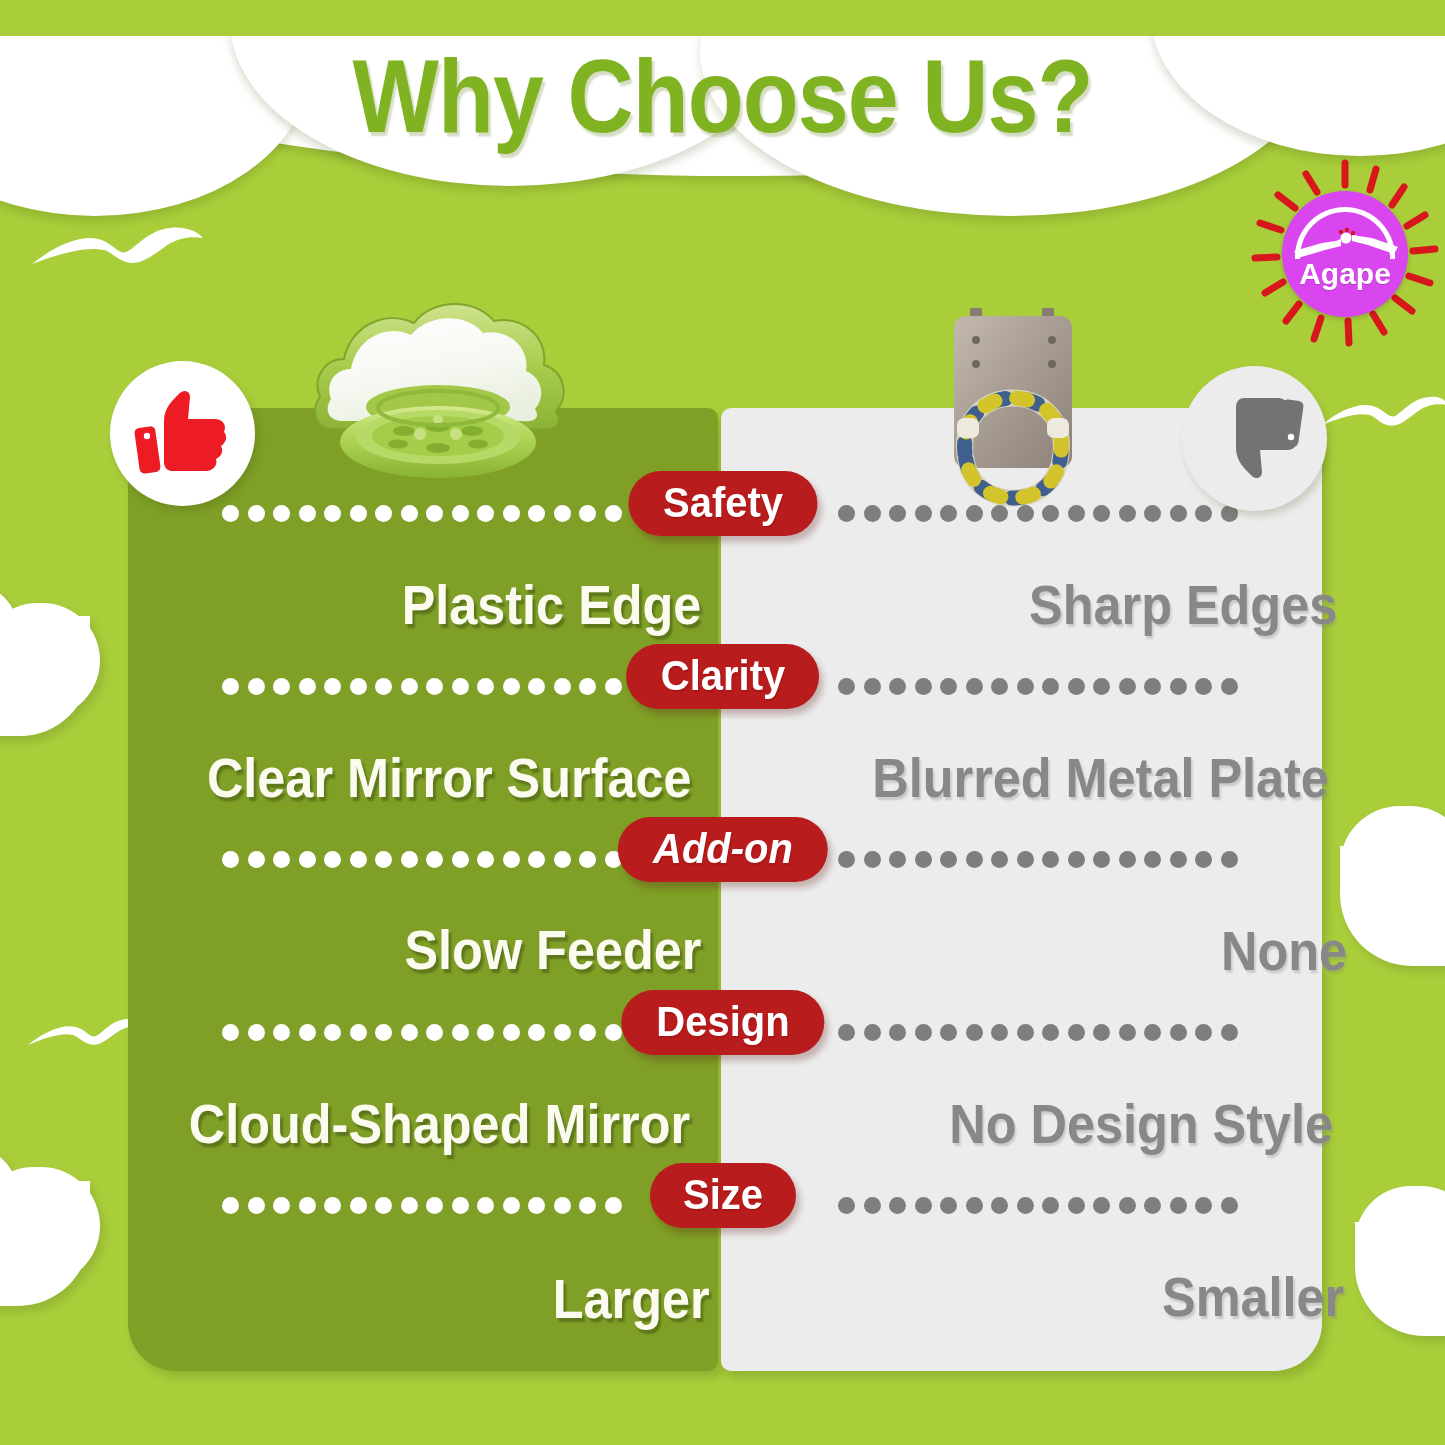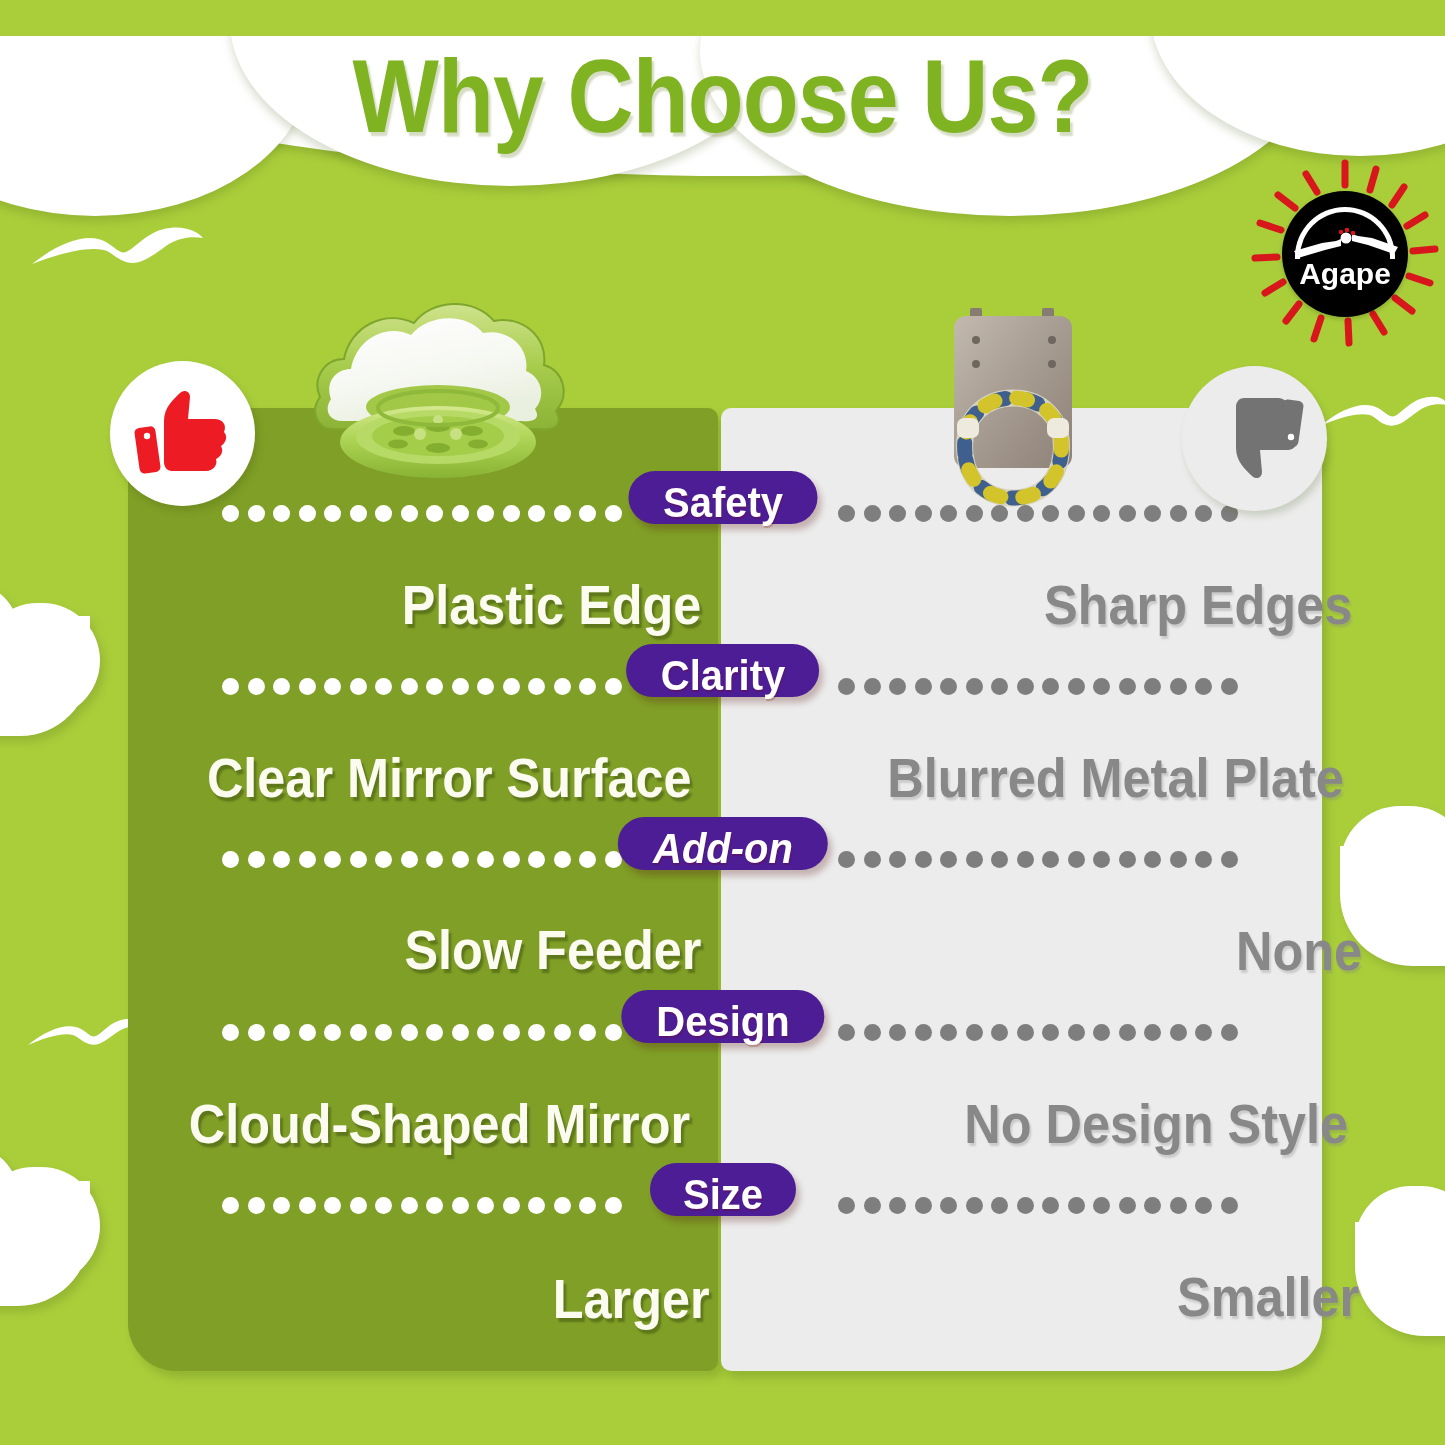"Agape" .logo-disc { background: #000000 -> #d946ef }
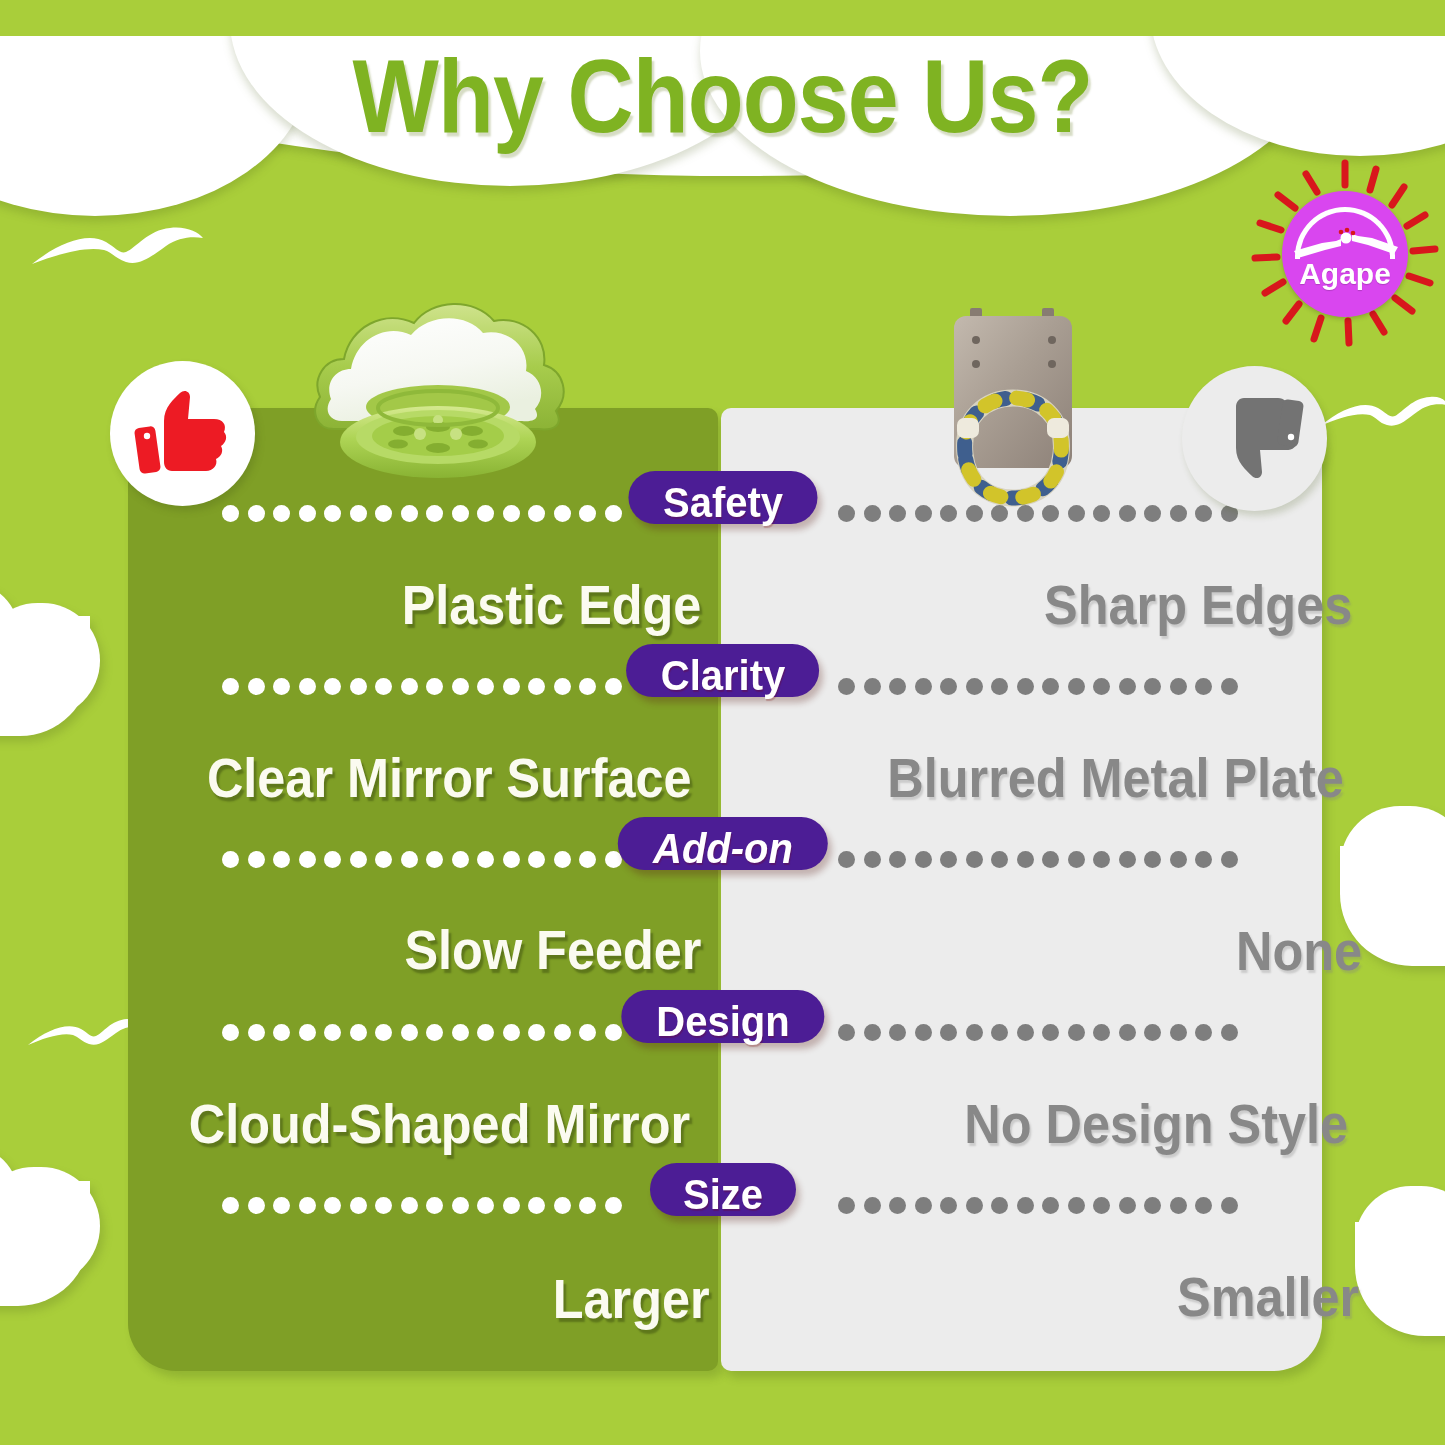"Safety" .pill { background: #4c1d95 -> #b91c1c; padding: 9px 30px 0 -> 9px 30px 12px }
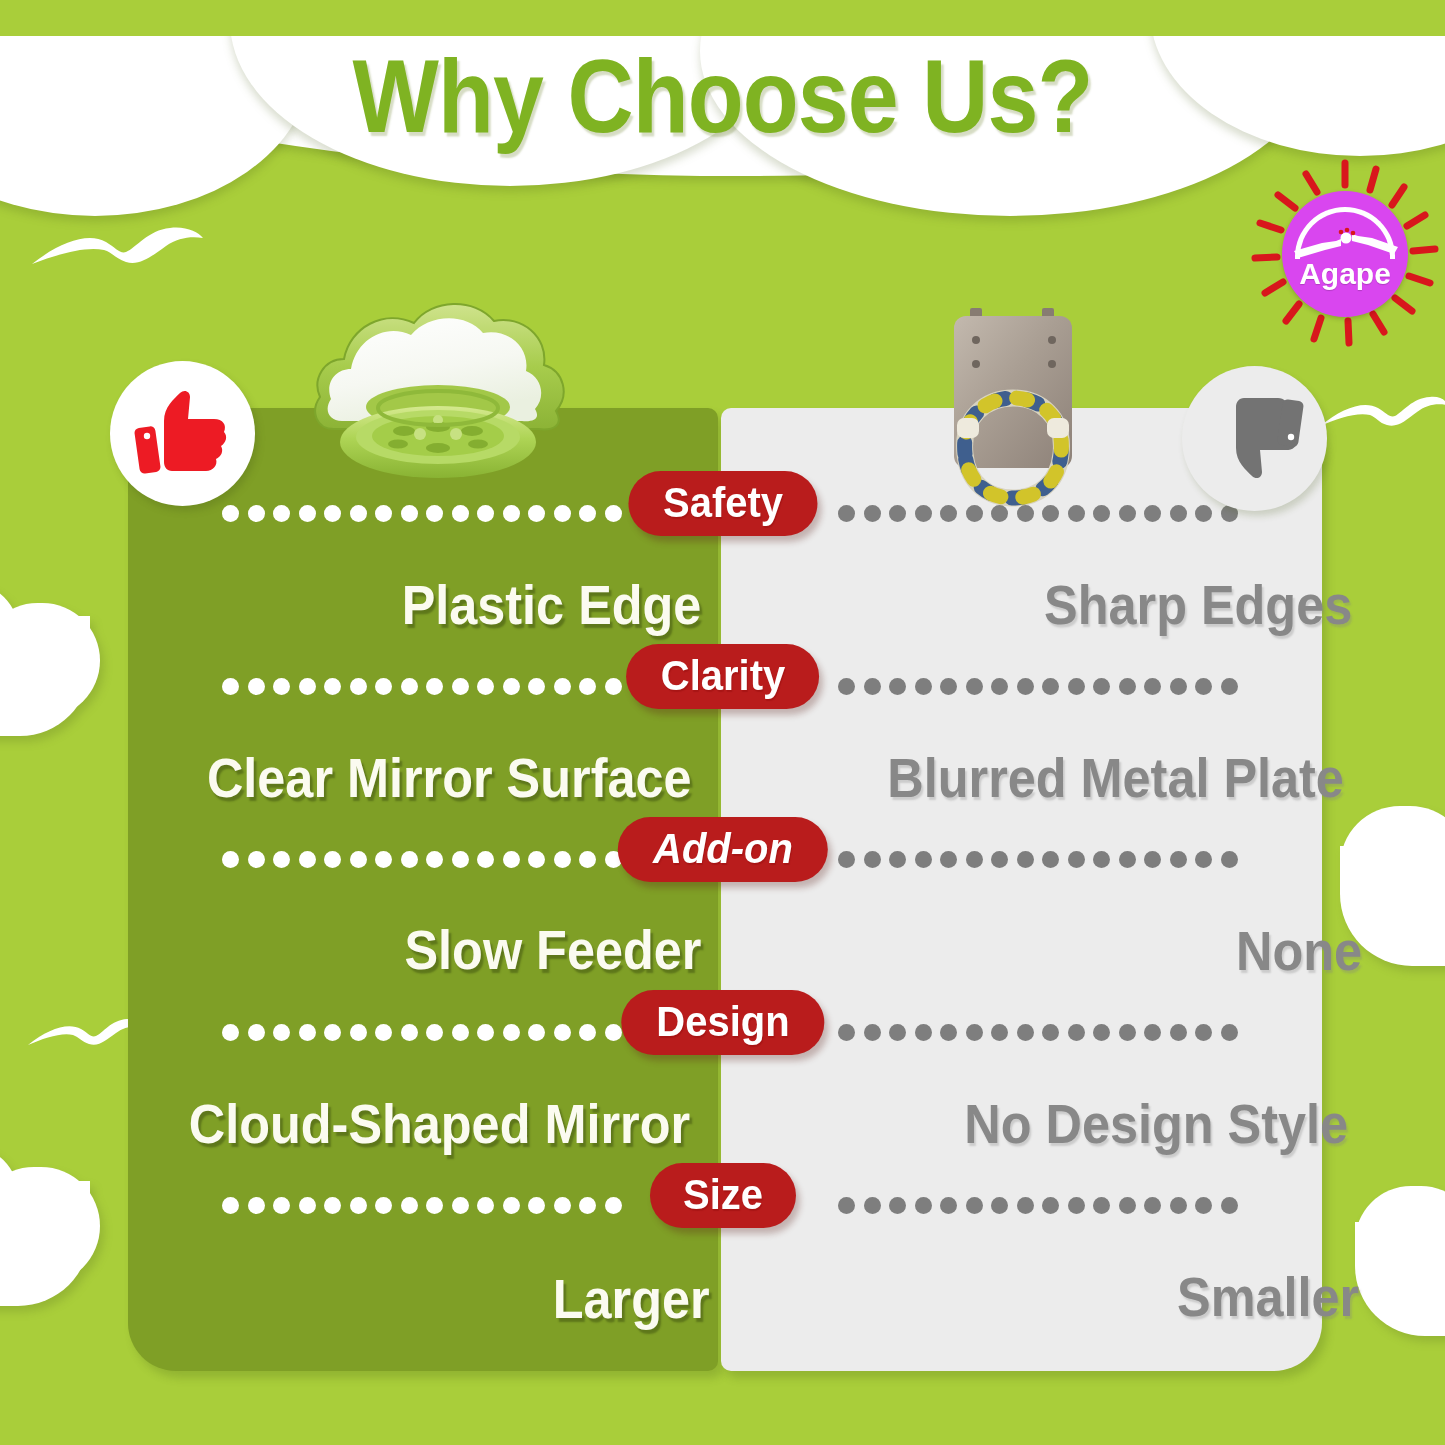"Sharp Edges" .val-bad { left: 722px -> 707px }
